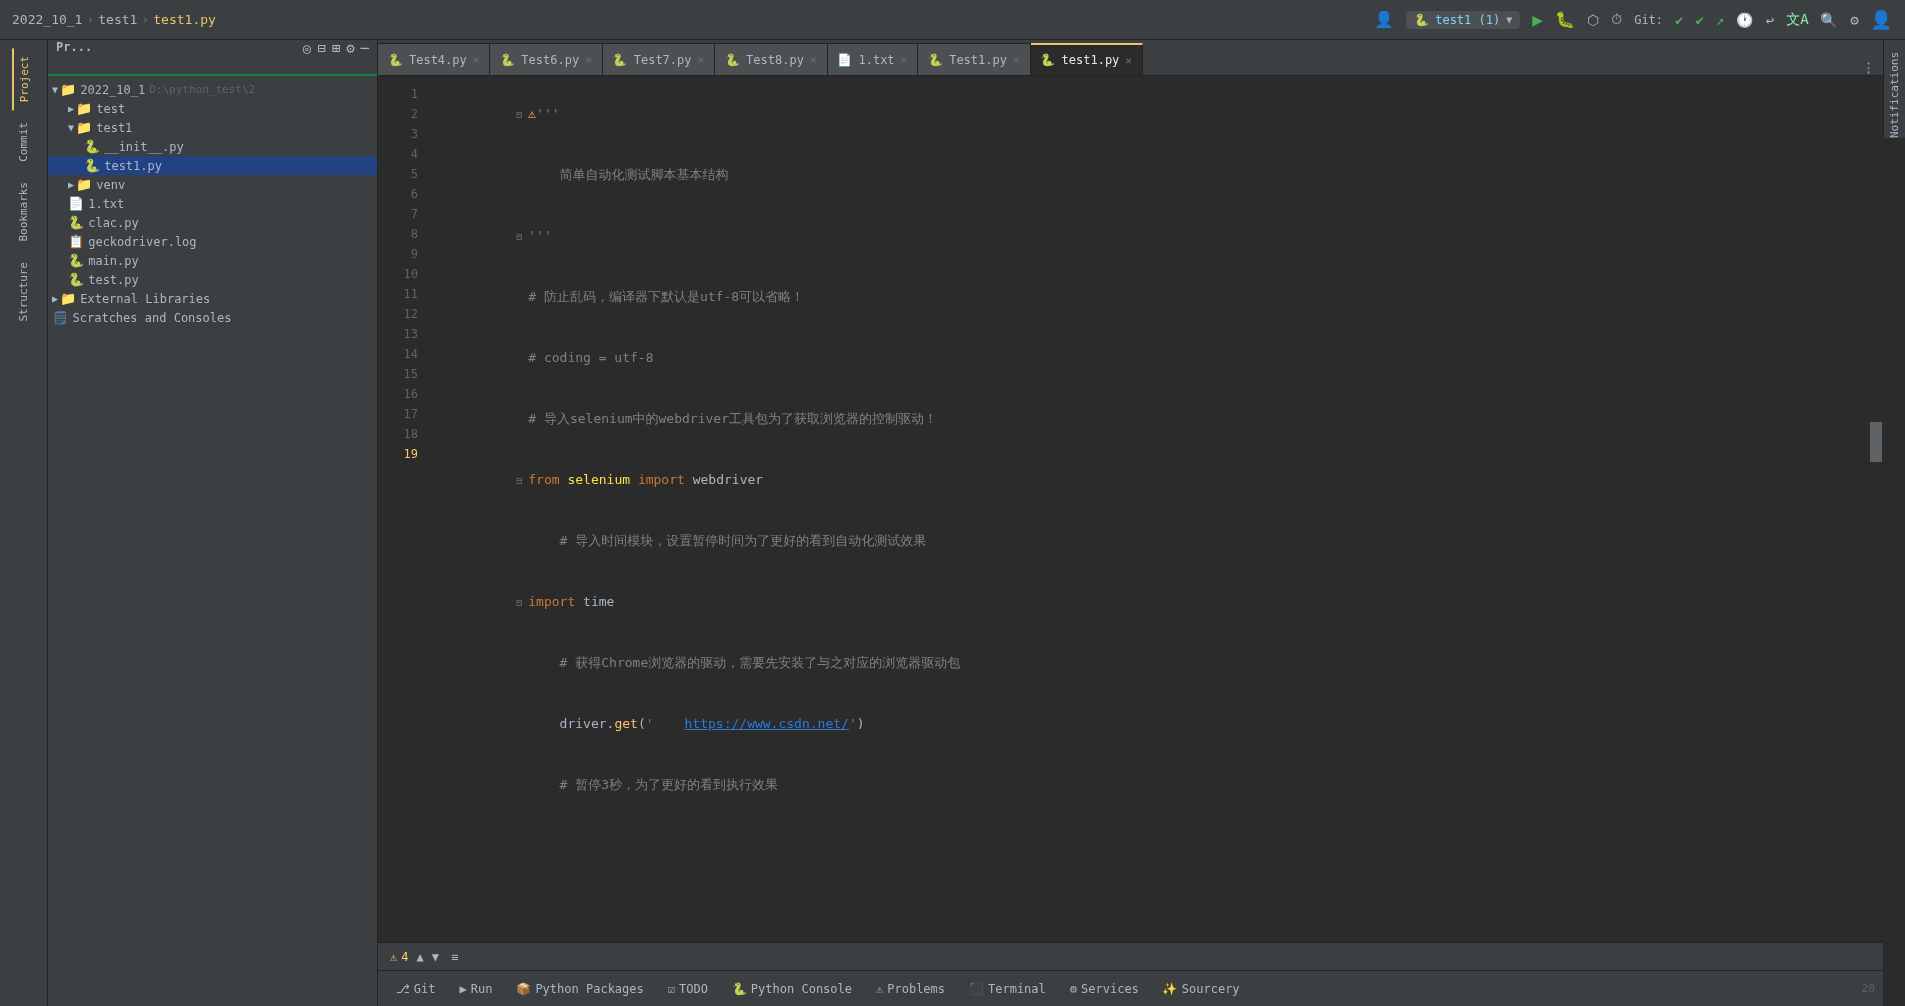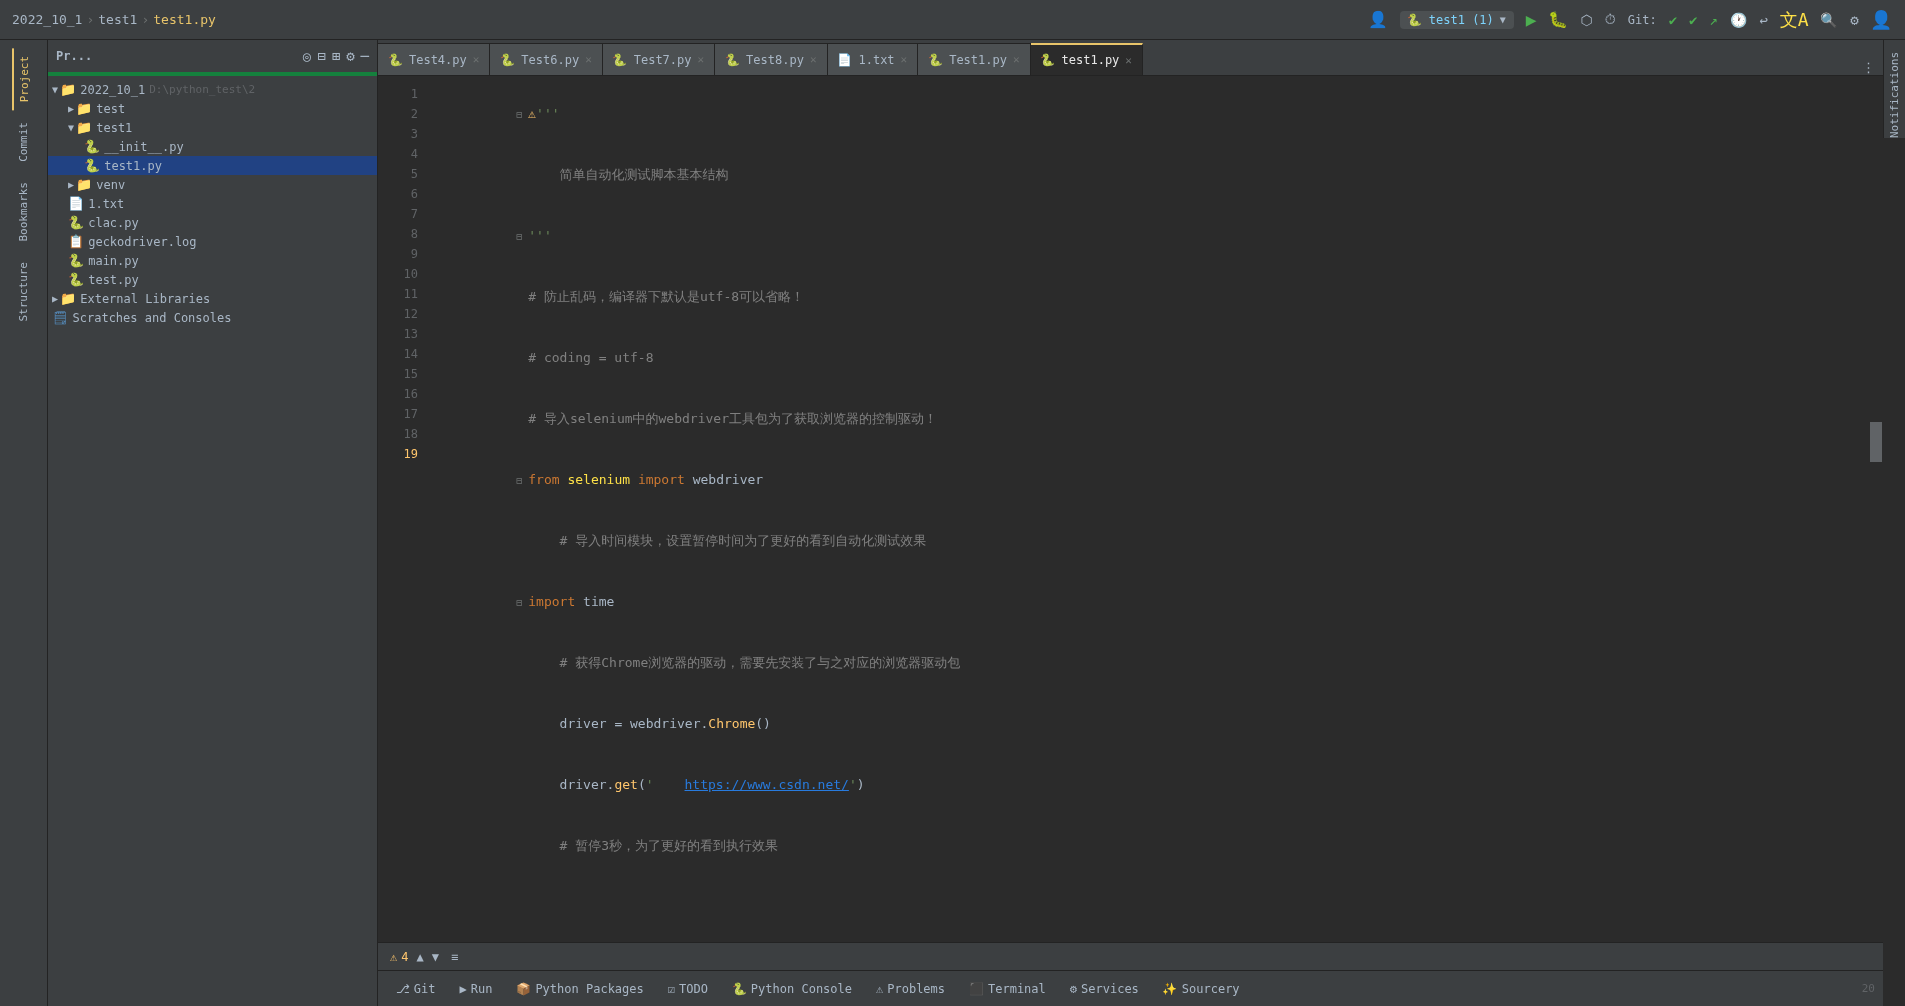"文A" span { color: #fde047 -> #86efac; font-size: 18px -> 14px }
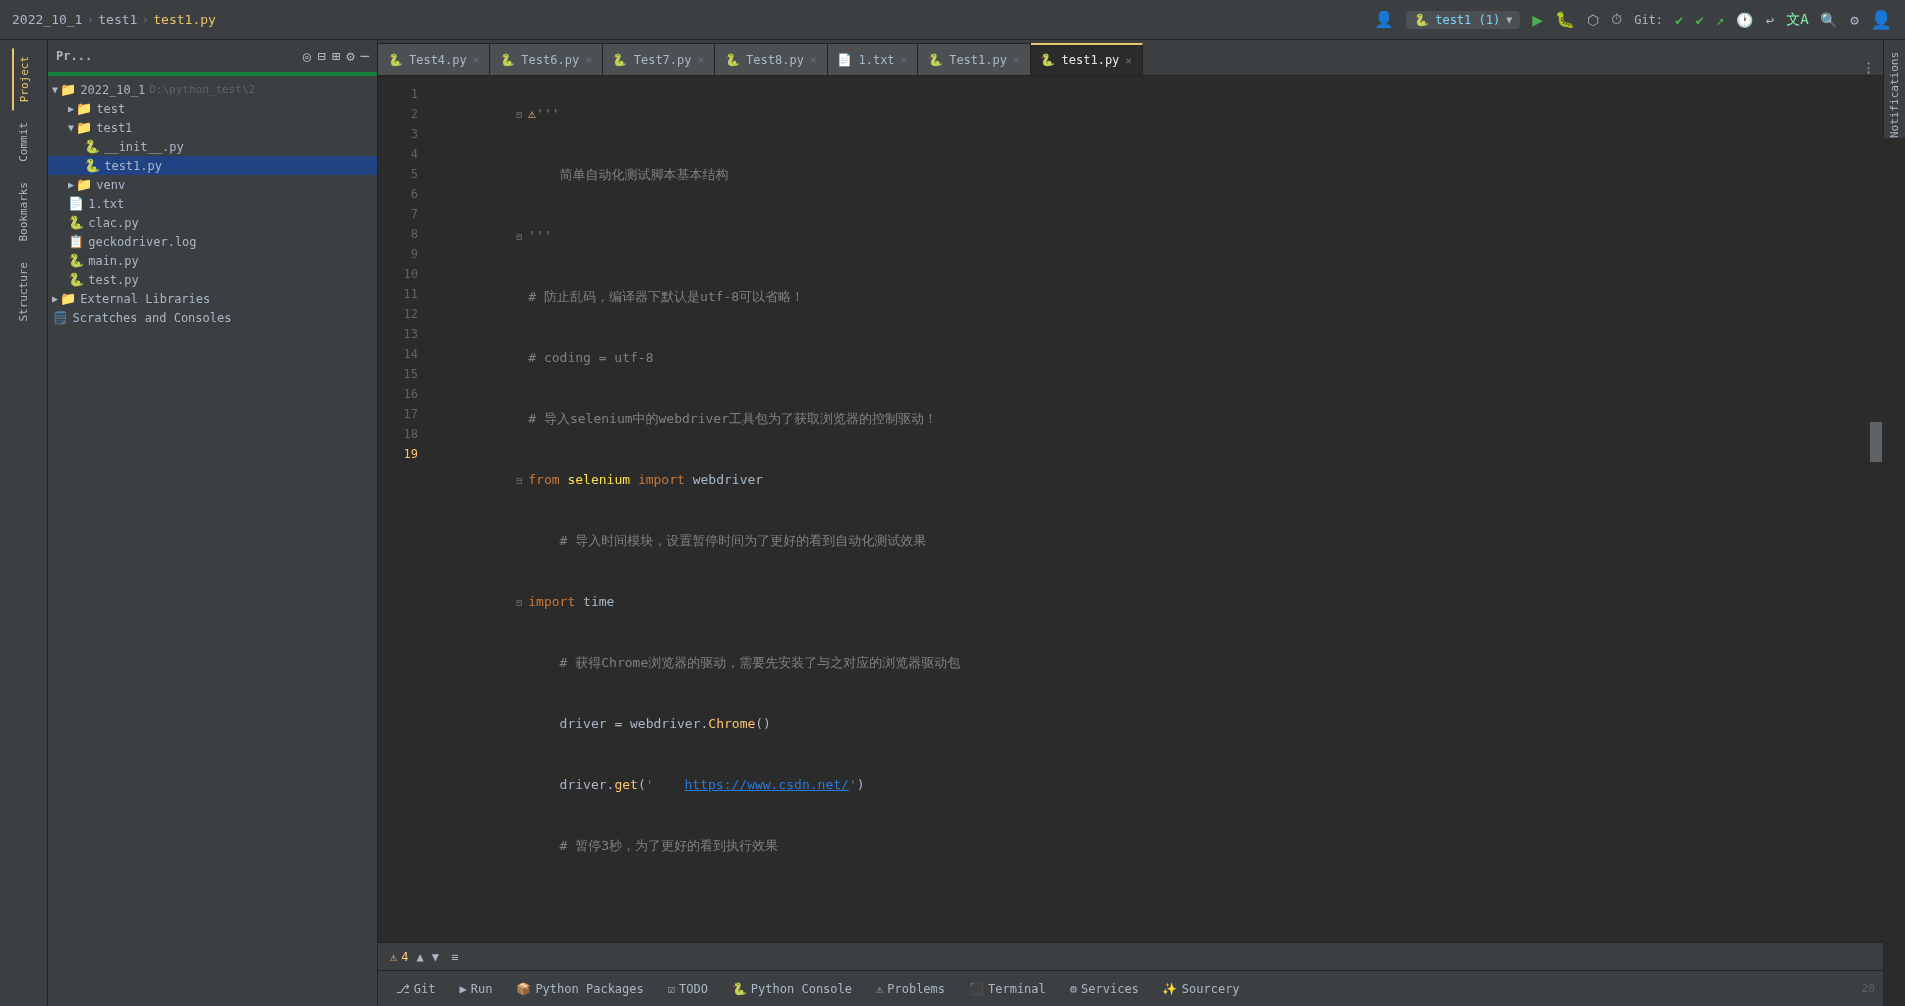"Pr..." .panel-header { align-items: center -> flex-start; border-bottom: 4px solid #15803d -> 2px solid #15803d }
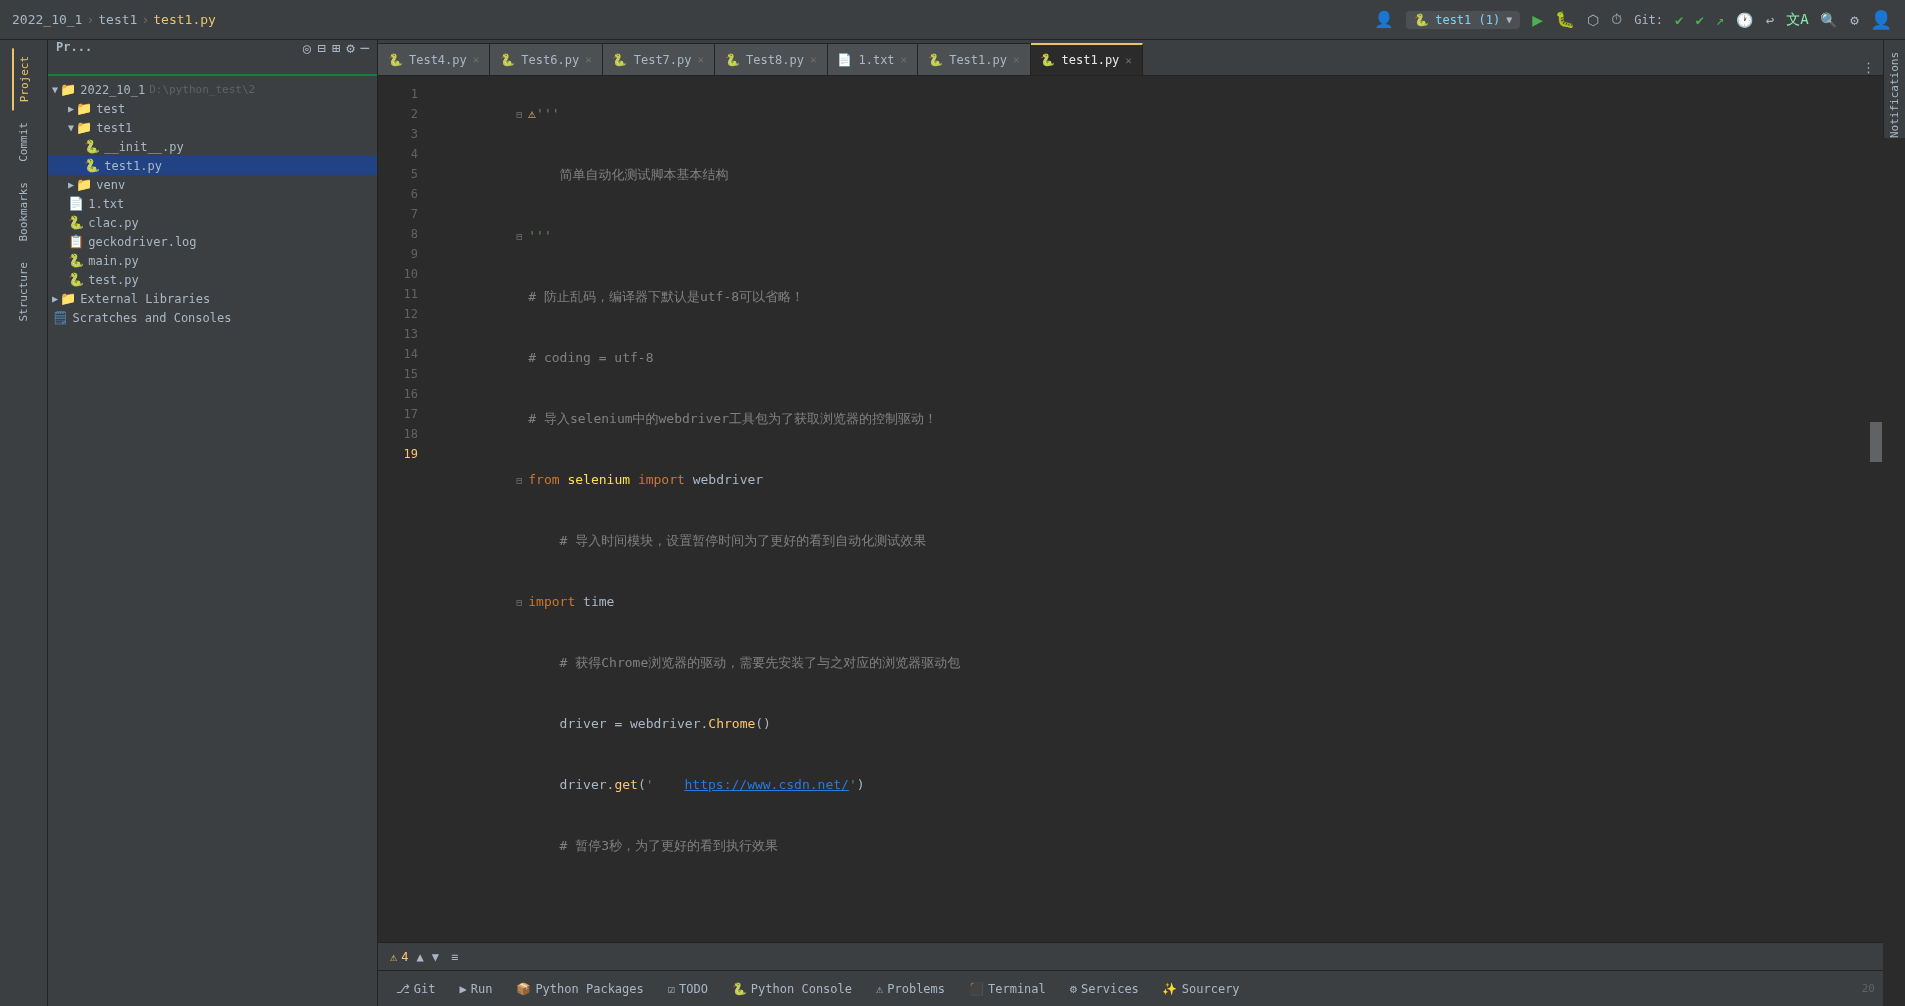"driver = webdriver.Chrome()" div.code-line { html: <div> <span> </span> <span>driver</span> <span>=</span> <span>webdriver</span><span>.</span><span>Chrome</span><span>()</span> </div> -> none }
